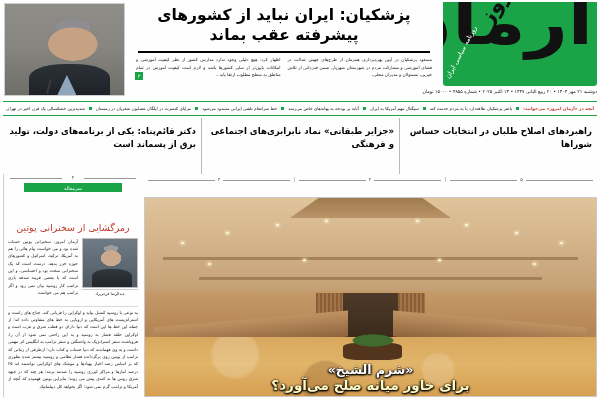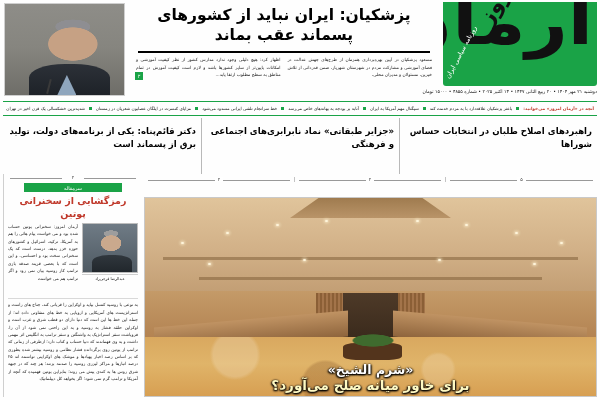"پزشکیان: ایران نباید از کشورهای" div.lead-title { text: پسماند -> پیشرفته }
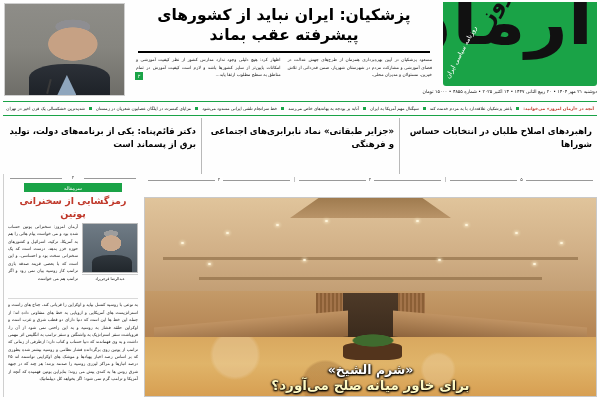"رمزگشایی از سخنرانی پوتین" .ed-title { font-weight: bold -> normal; margin-top: none -> 27px }
